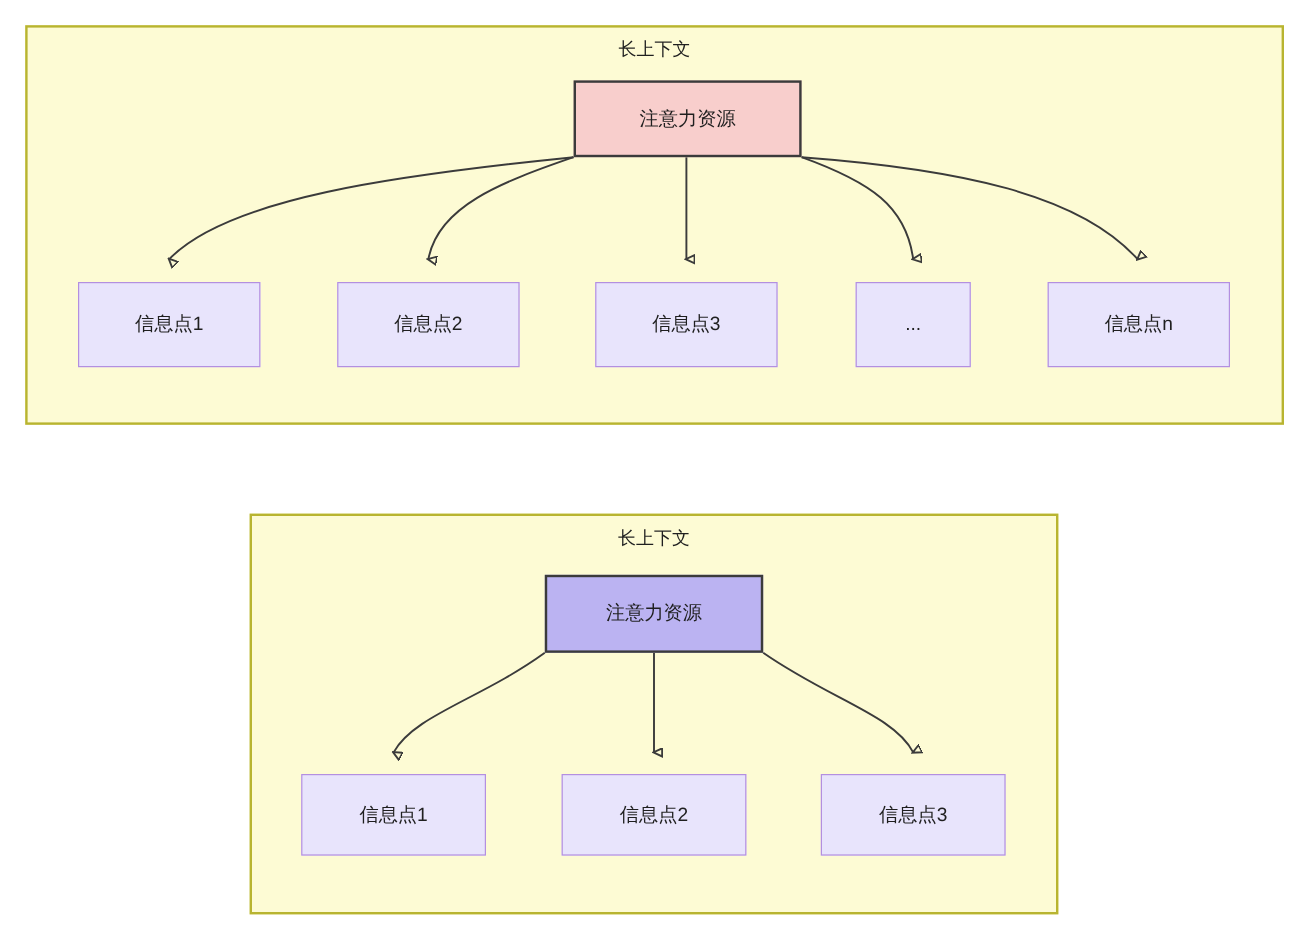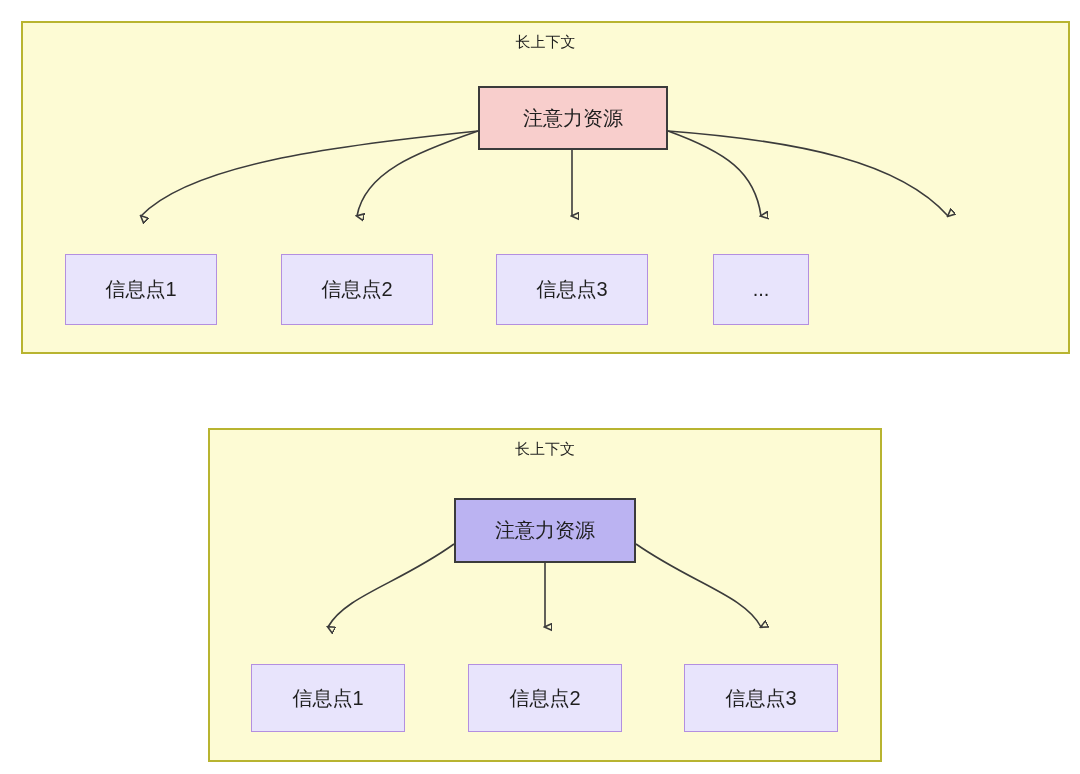"注意力资源" .node { font-size: 20px -> 16px; margin-top: 19px -> none }
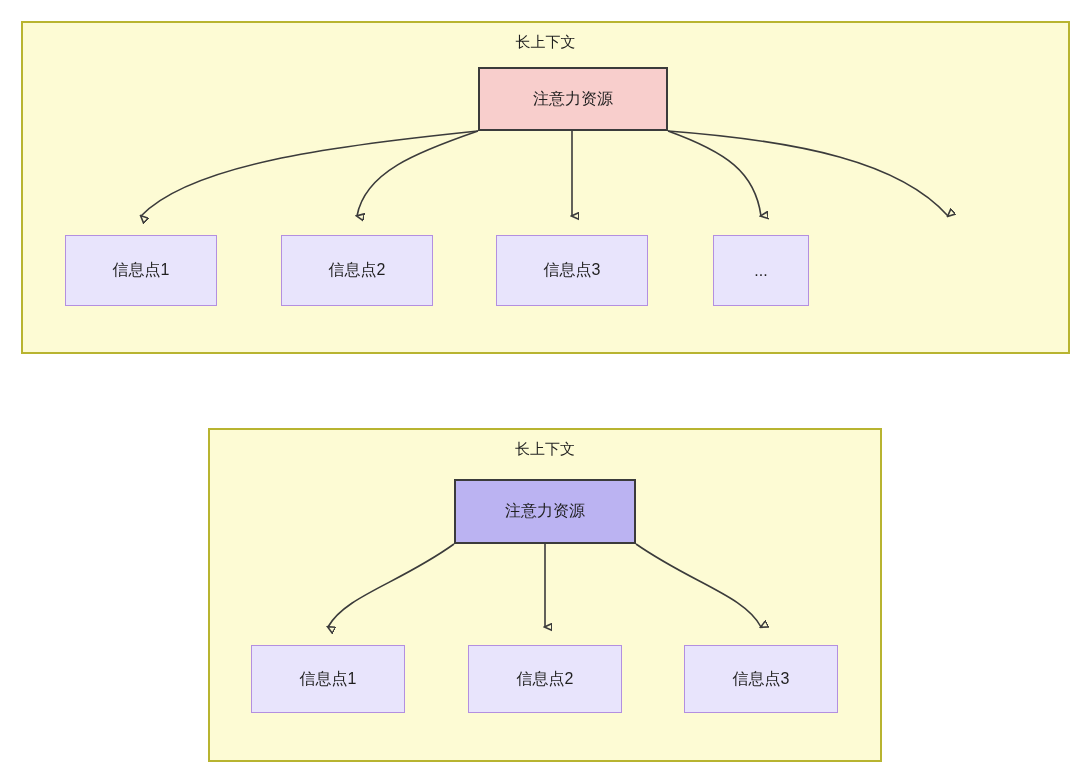"信息点n" div.node { html: none -> <div> <span>信息点n</span> </div> }
